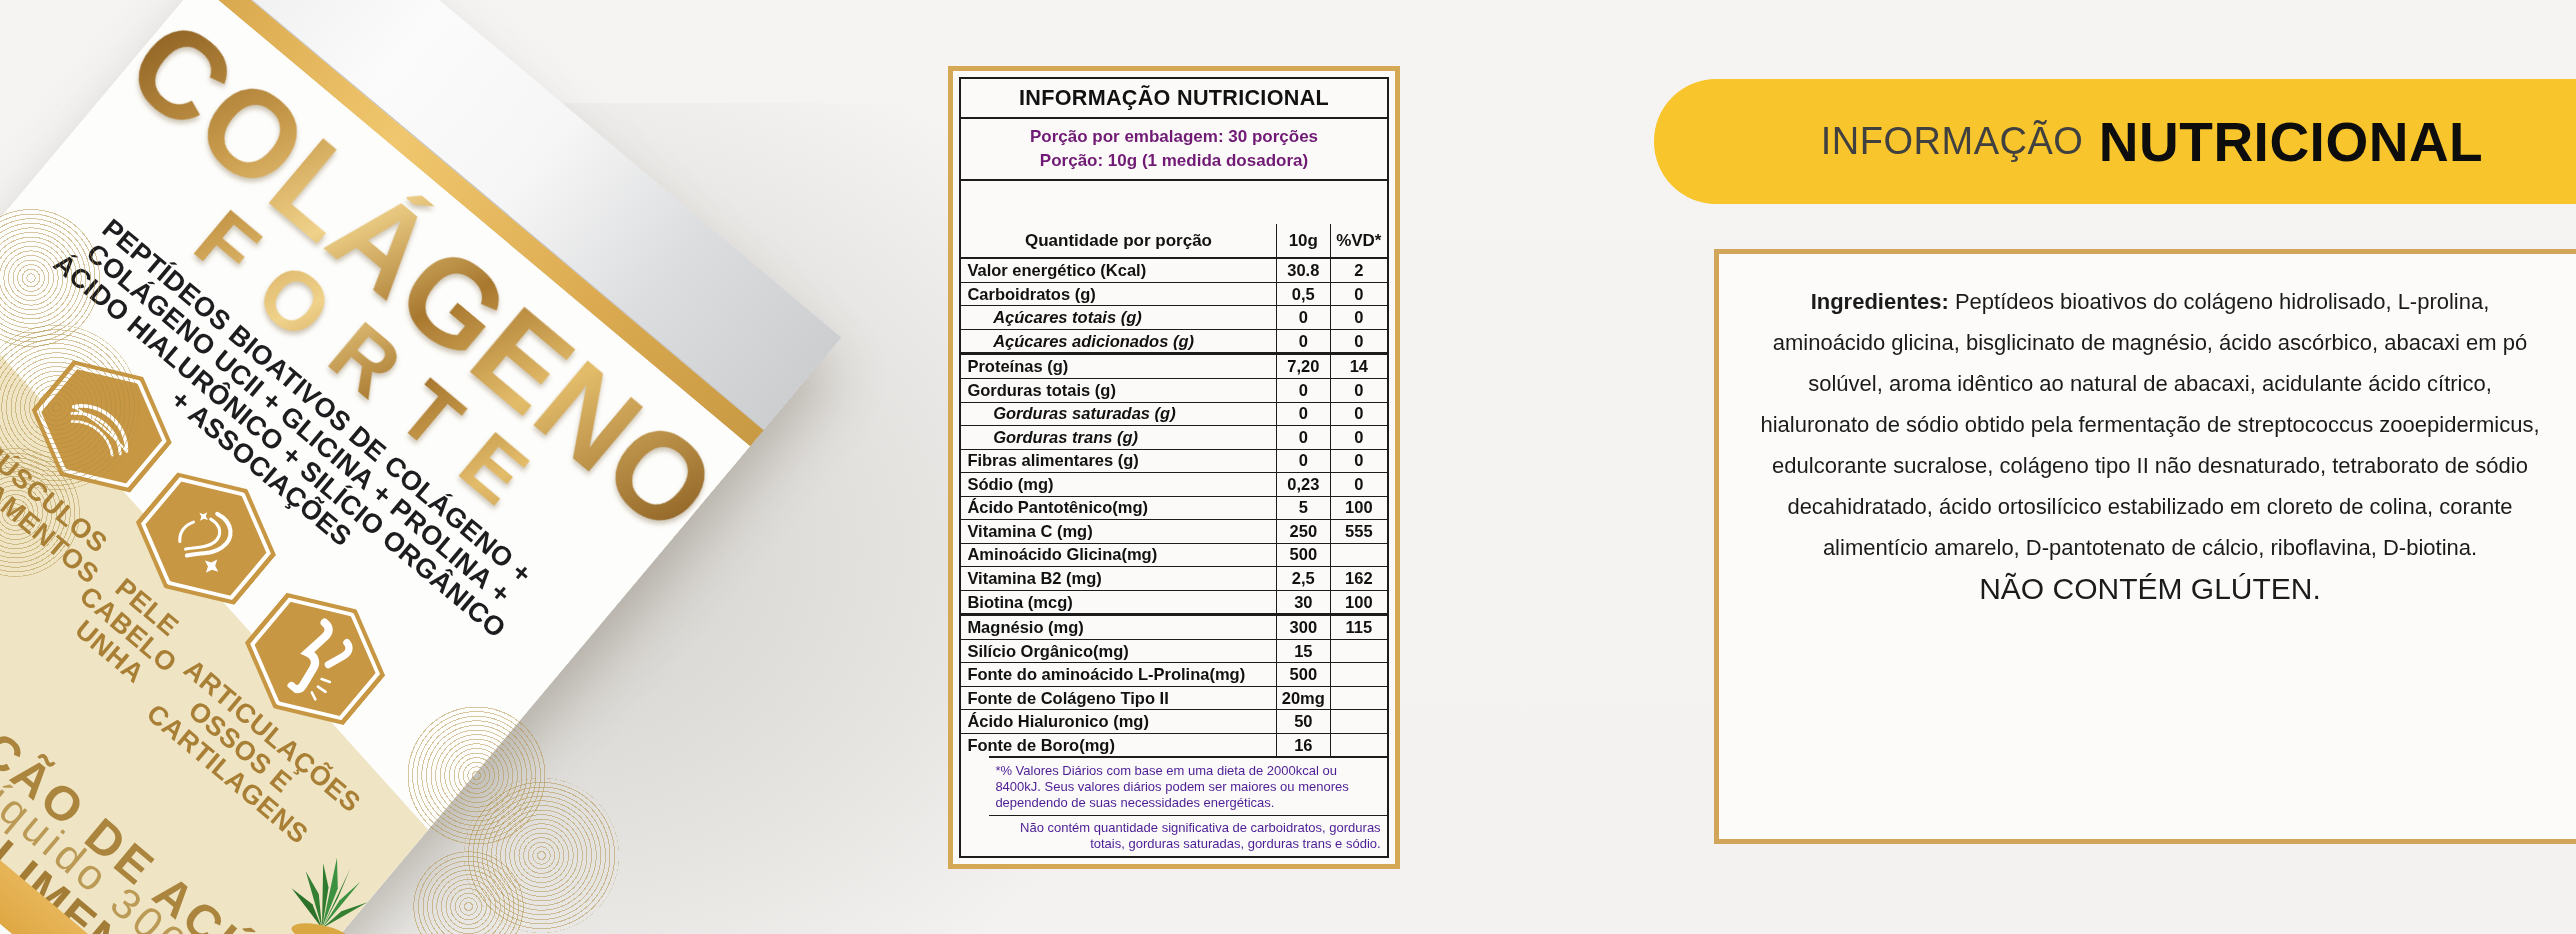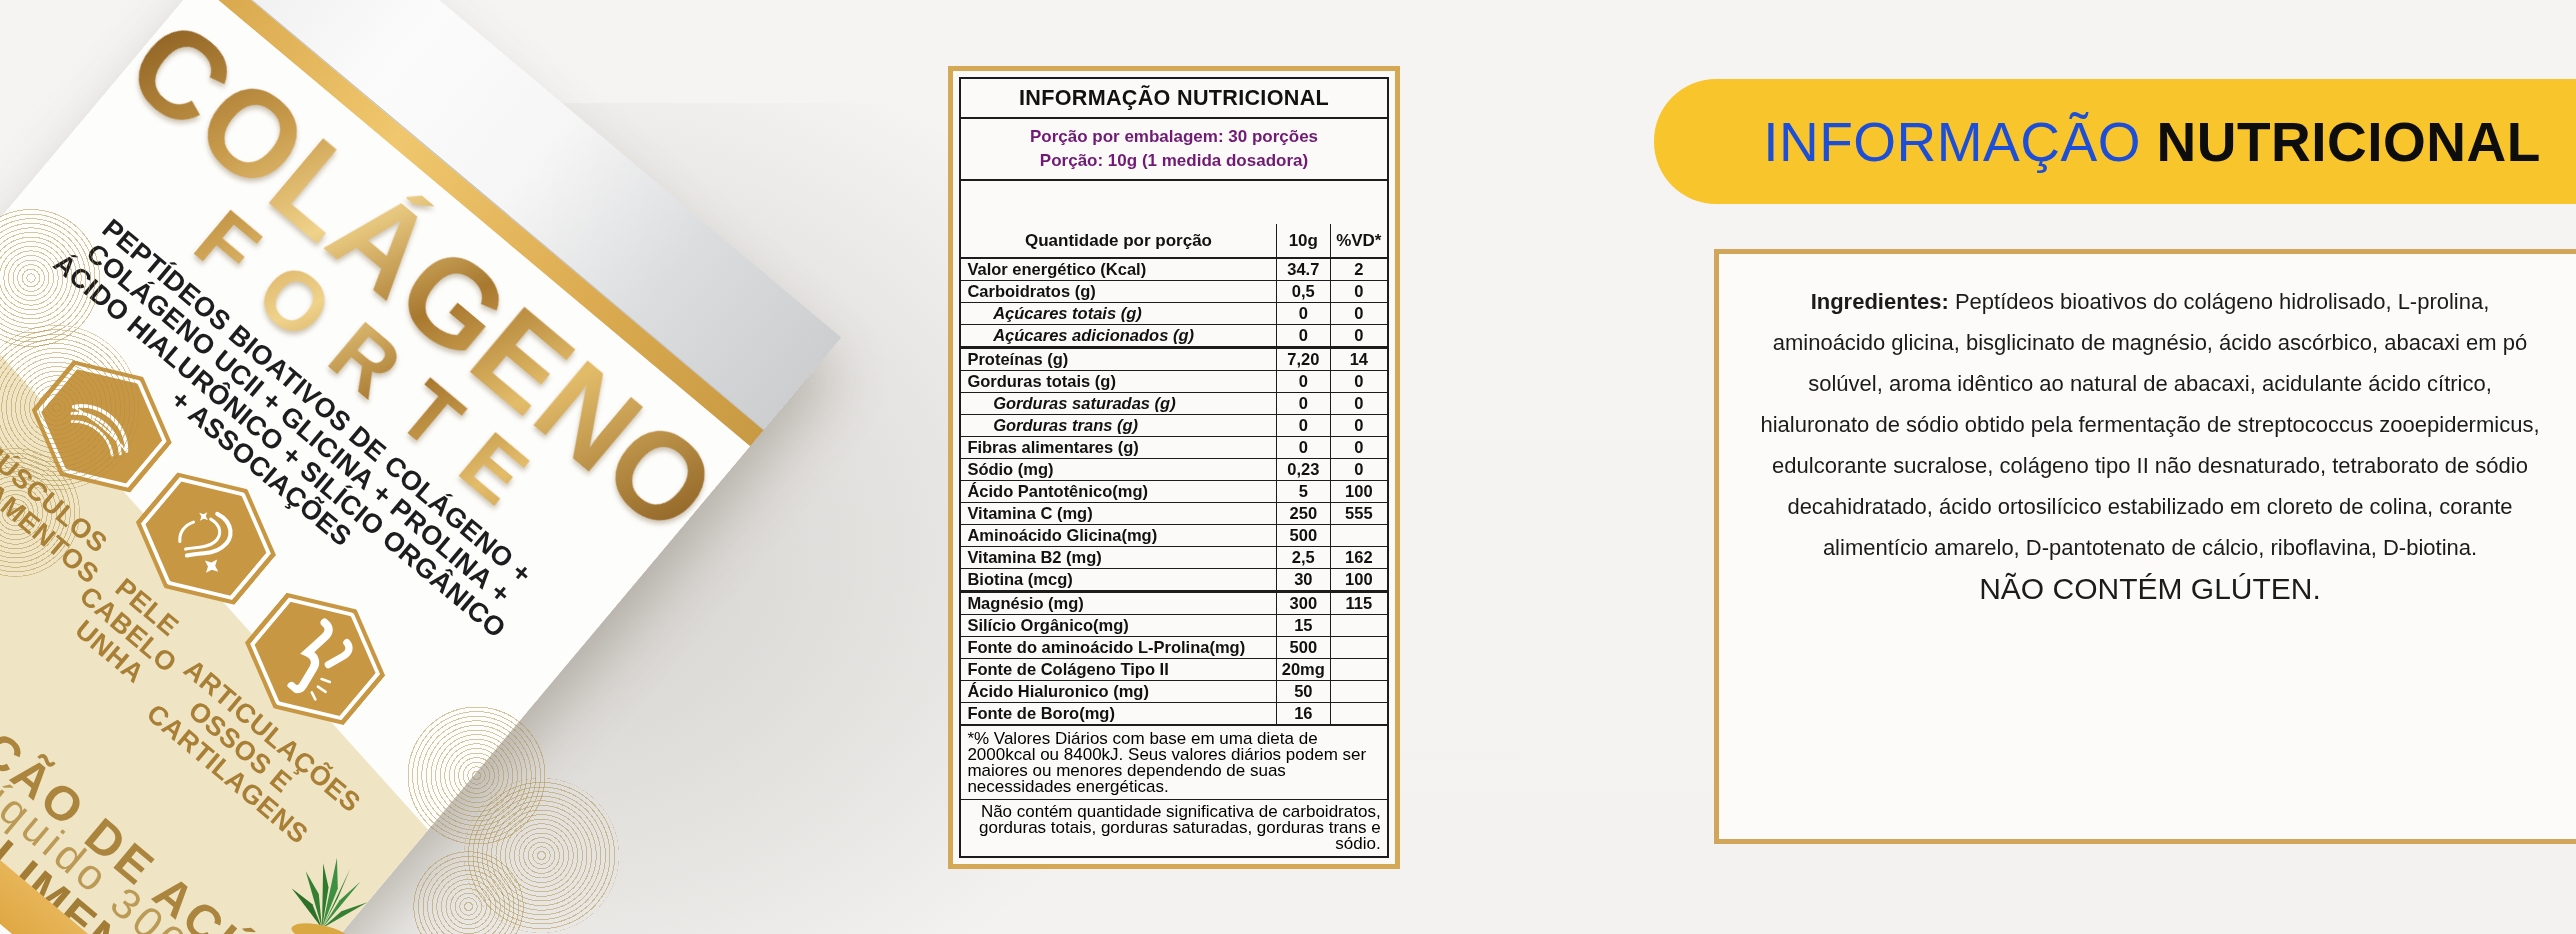"INFORMAÇÃO" .badge .light { color: #1d4ed8 -> #404040; font-size: 55px -> 38px }
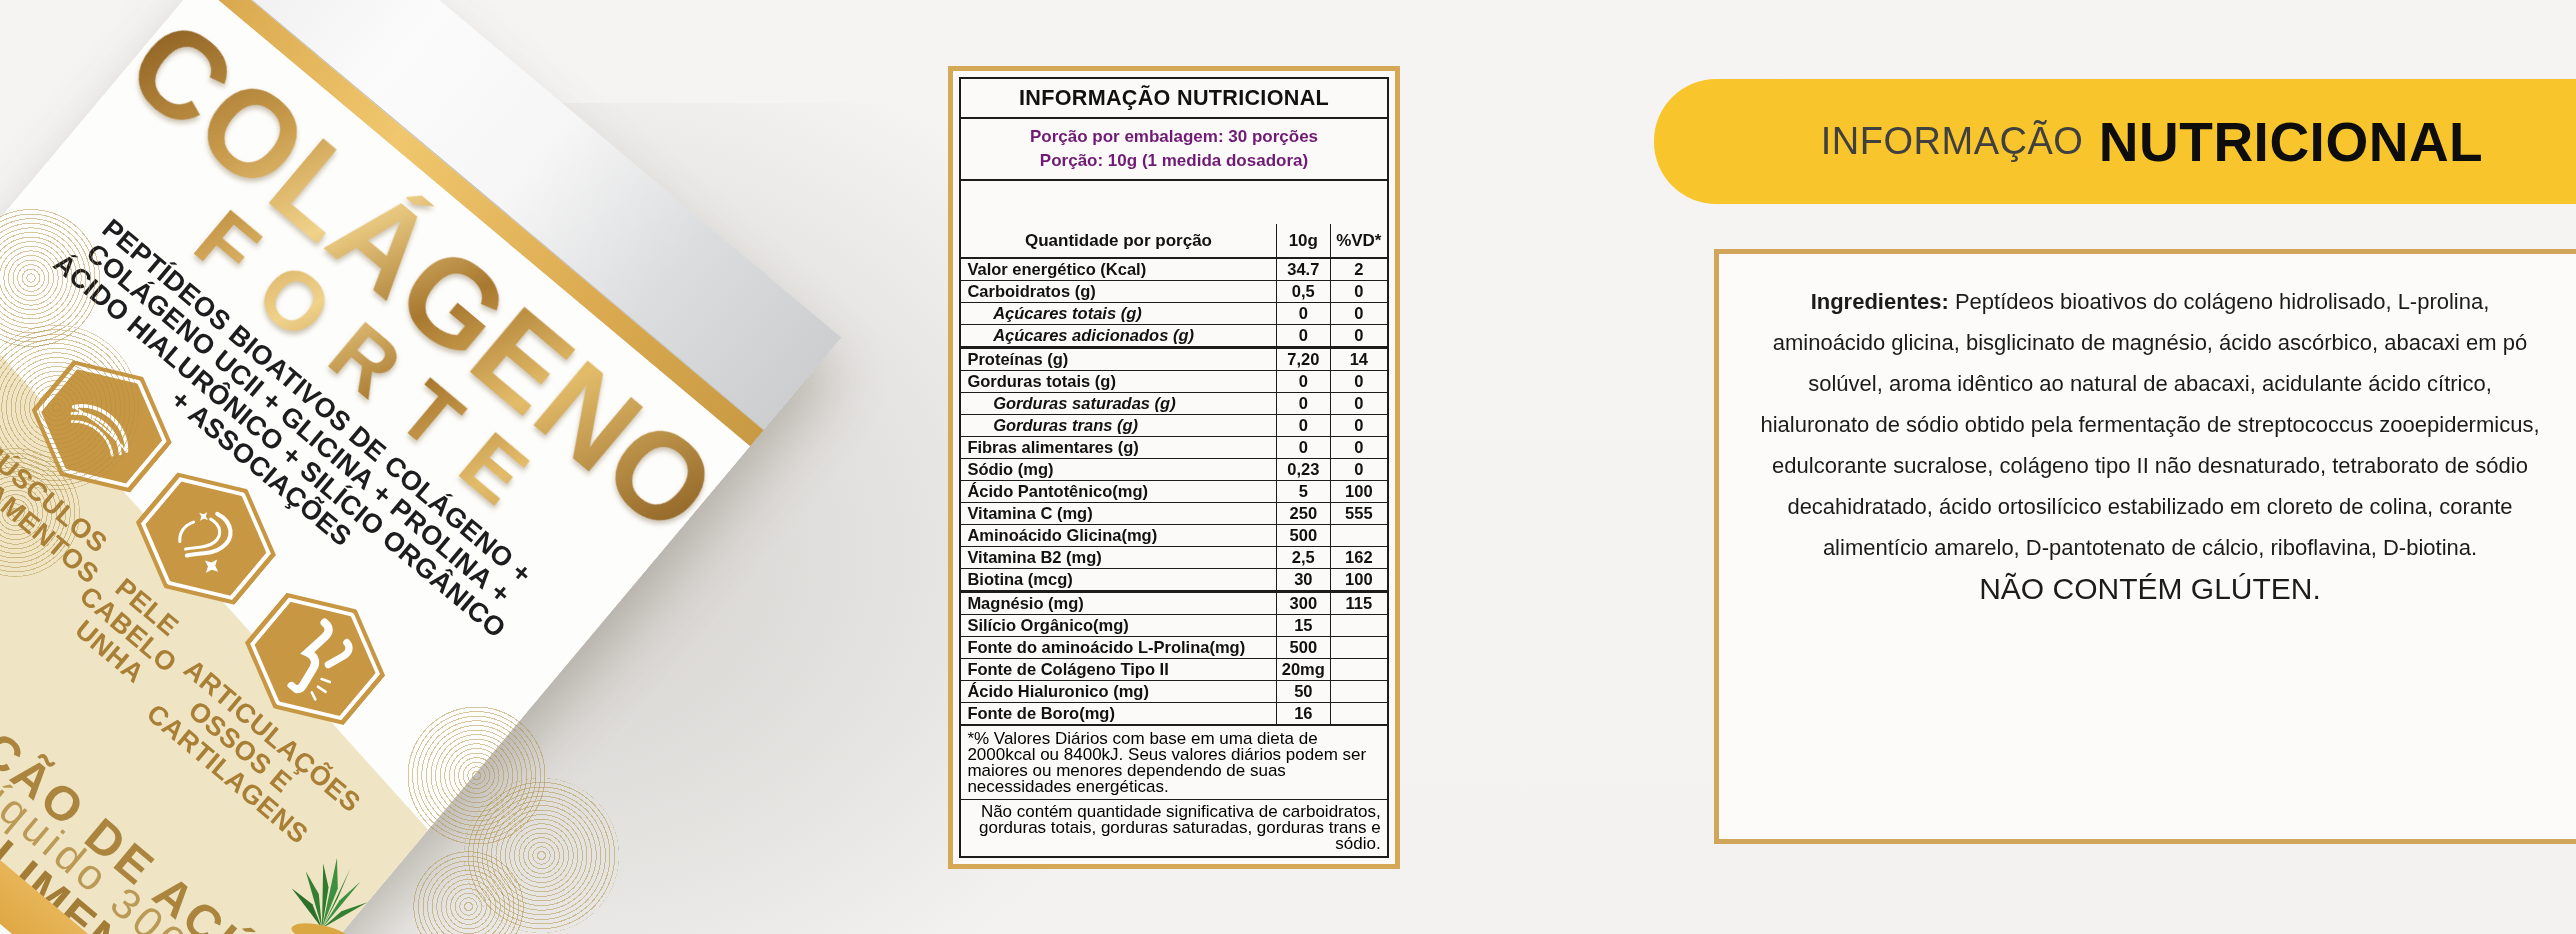"34.7" div.cell { text: 34.7 -> 30.8 }
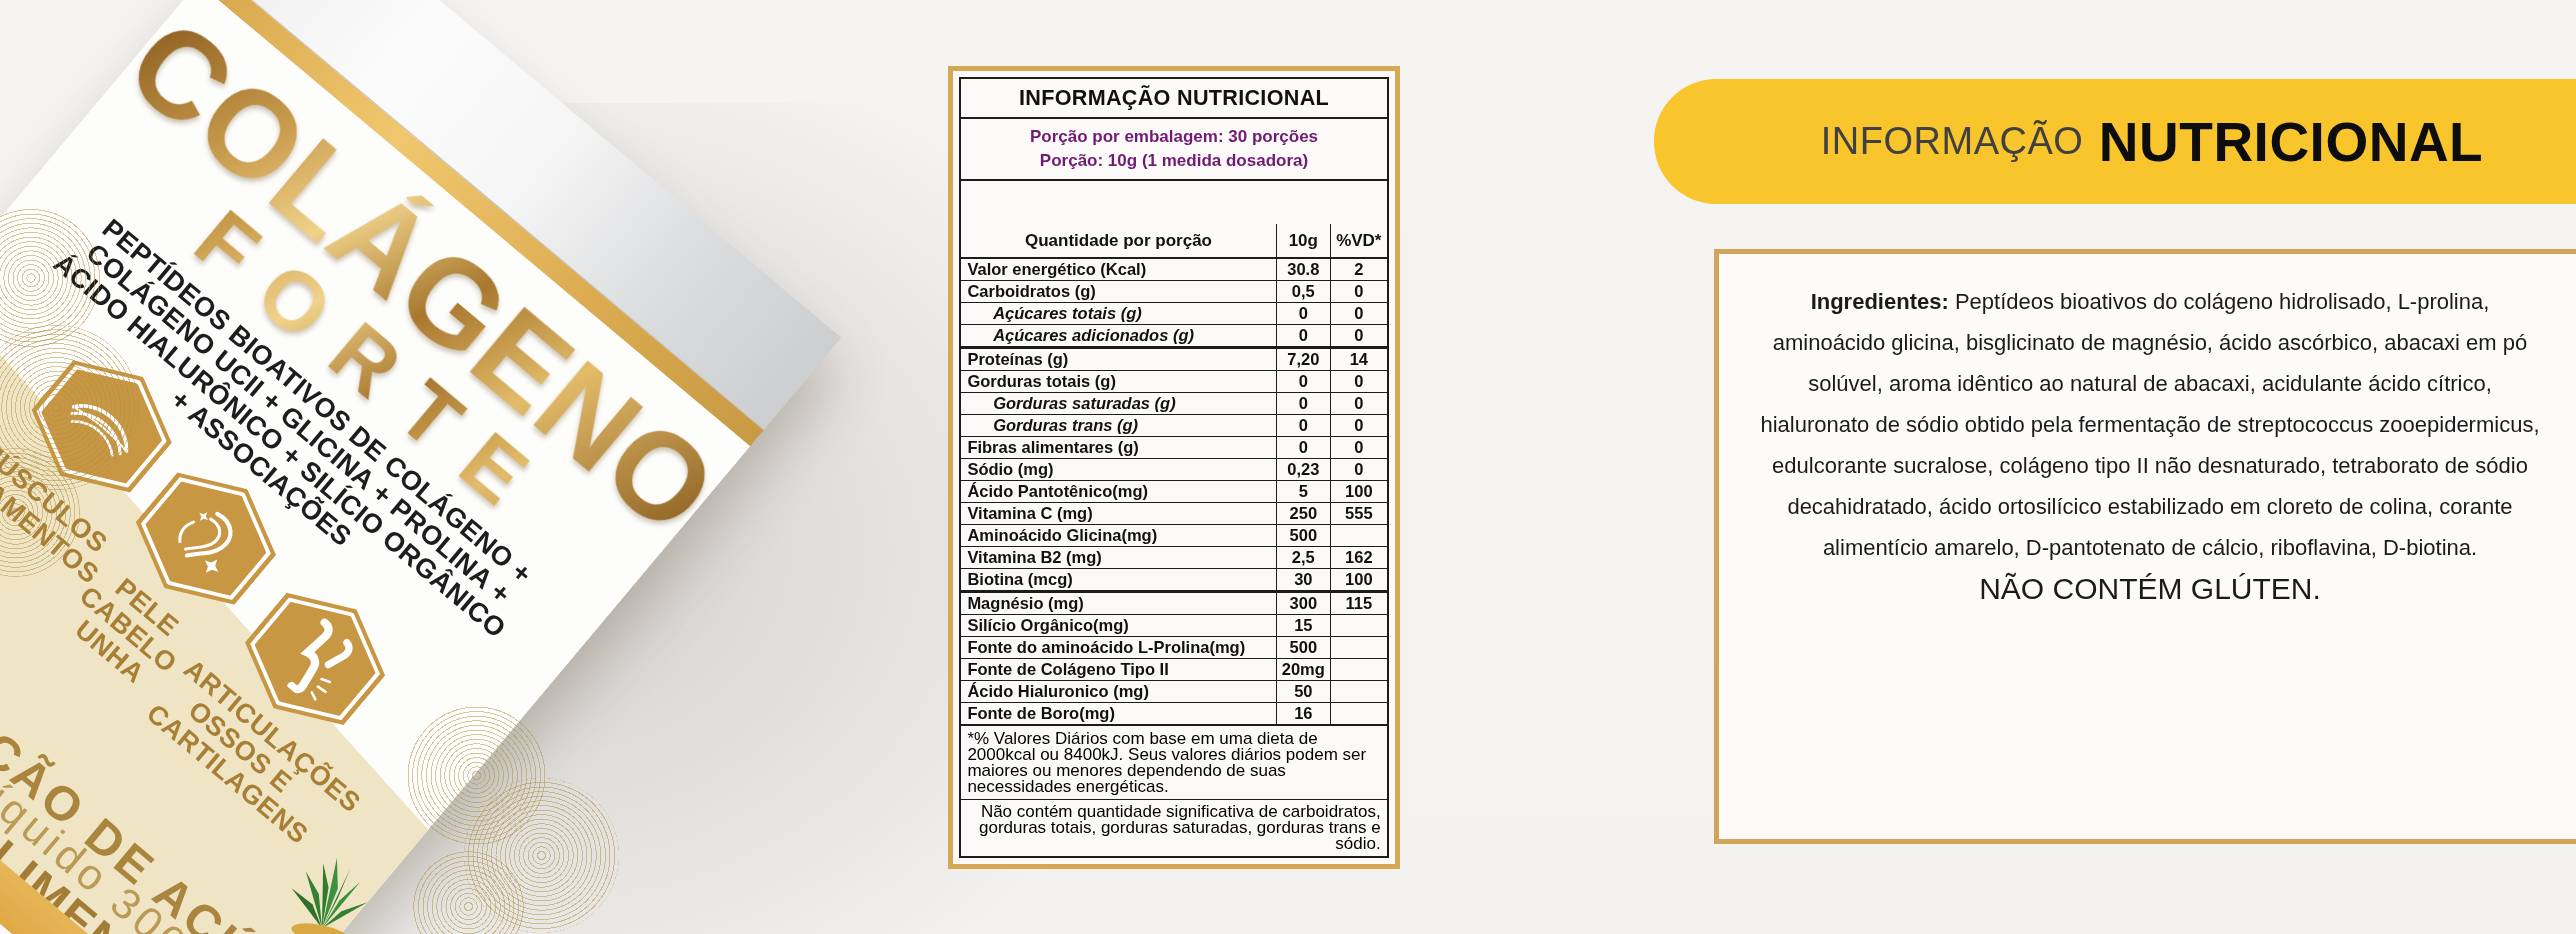"*% Valores Diários com base" .nt-foot { color: #000000 -> #4c1d95; font-size: 17px -> 13px; margin-left: none -> 28px }
